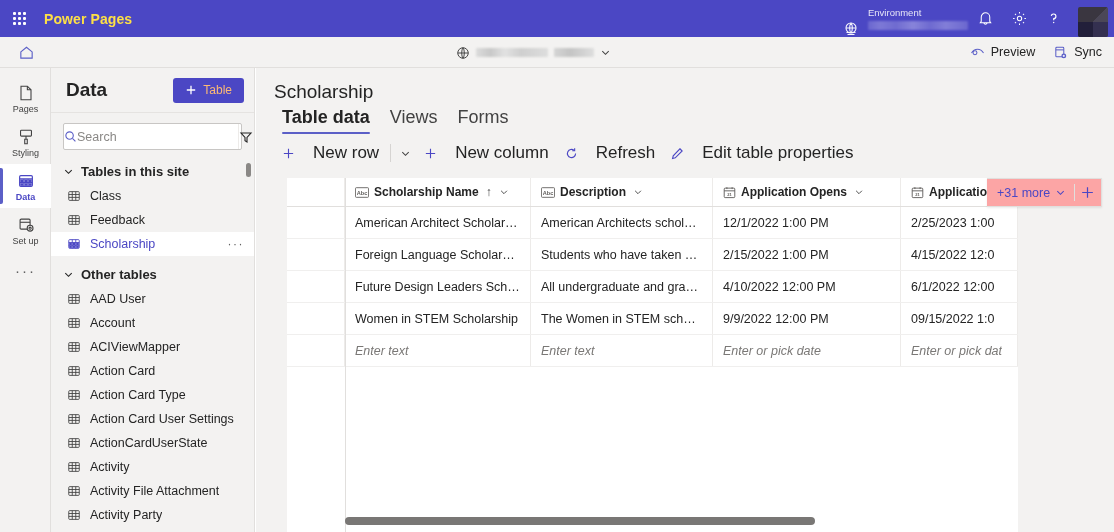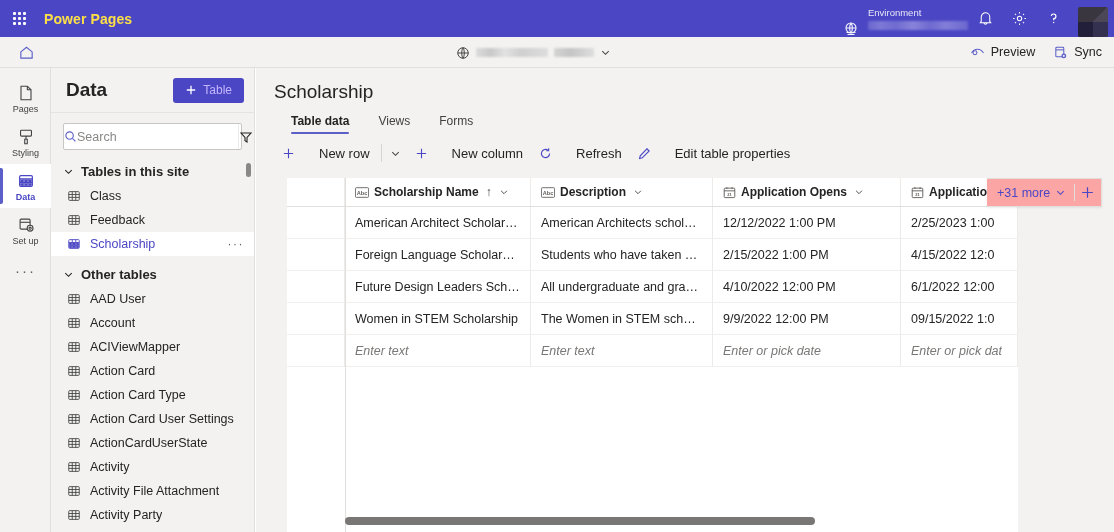"Table" .btn-primary { color: #c4b5fd -> #fdba74 }
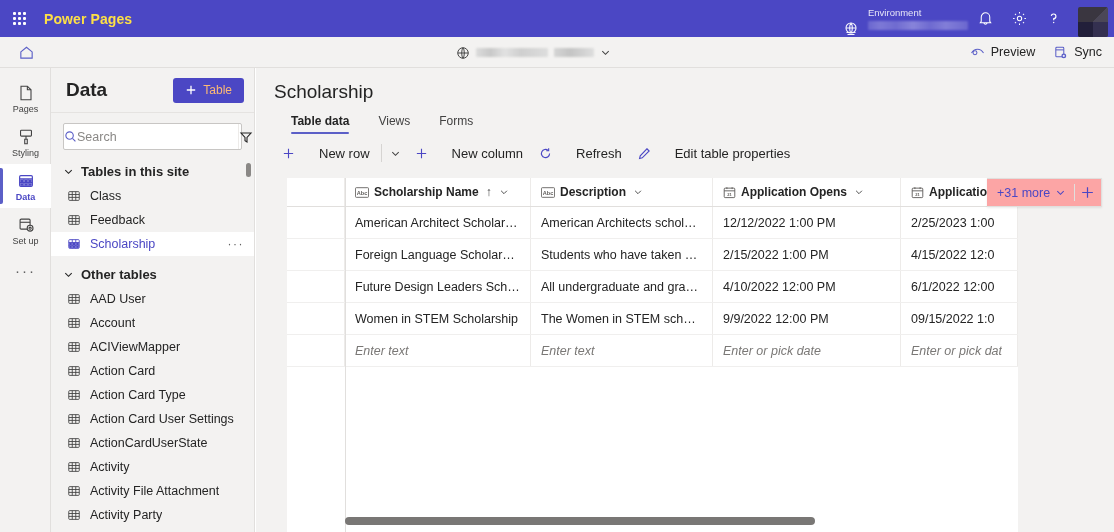"Table data" .tab { font-size: 12px -> 18px; margin-left: 9px -> none }
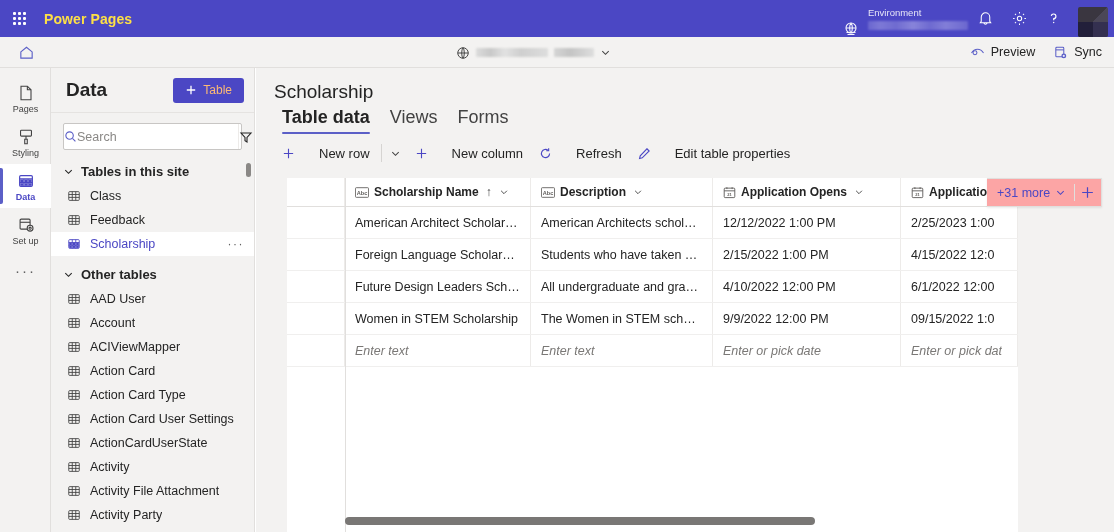"New row" .cmd { font-size: 13px -> 17px; gap: 24px -> 18px }
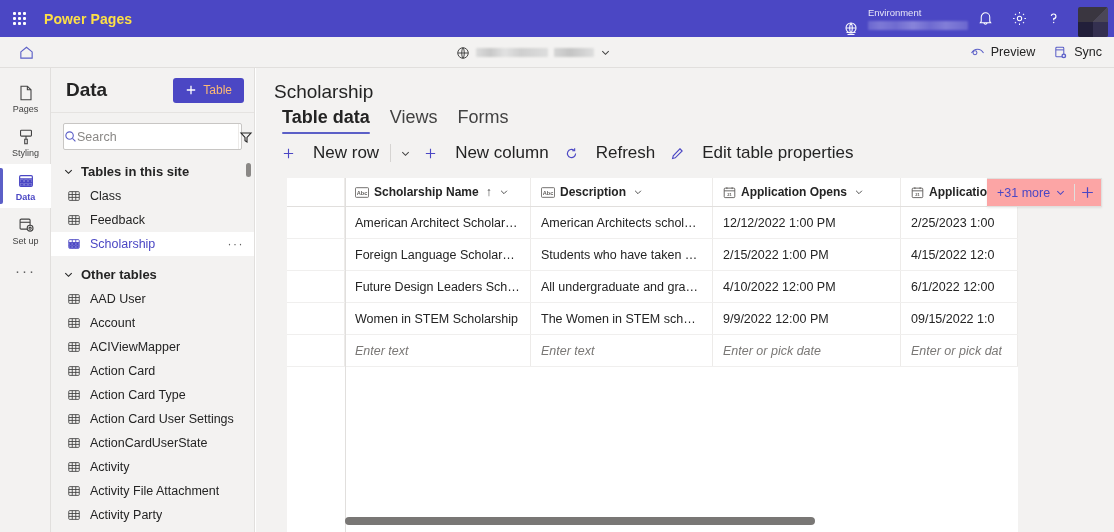"12/12/2022 1:00 PM" span.trunc { text: 12/12/2022 -> 12/1/2022 }
